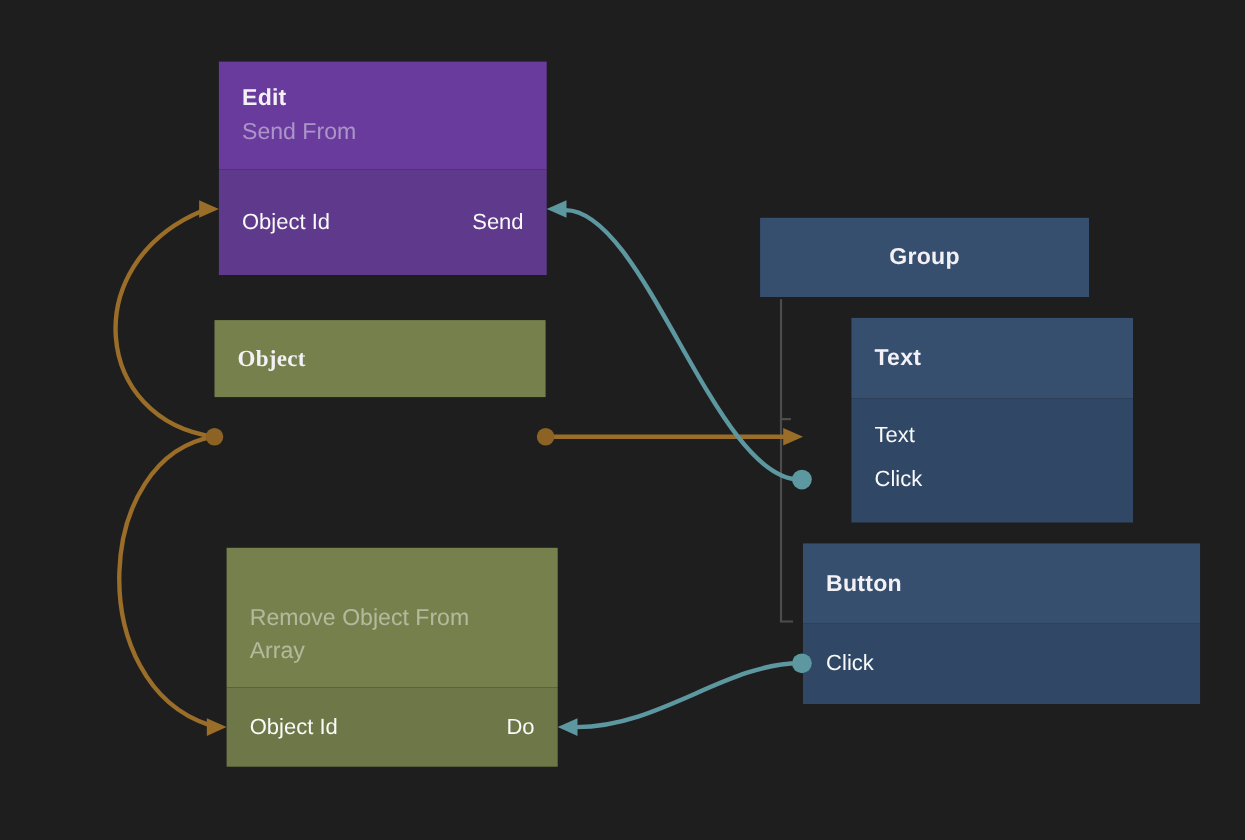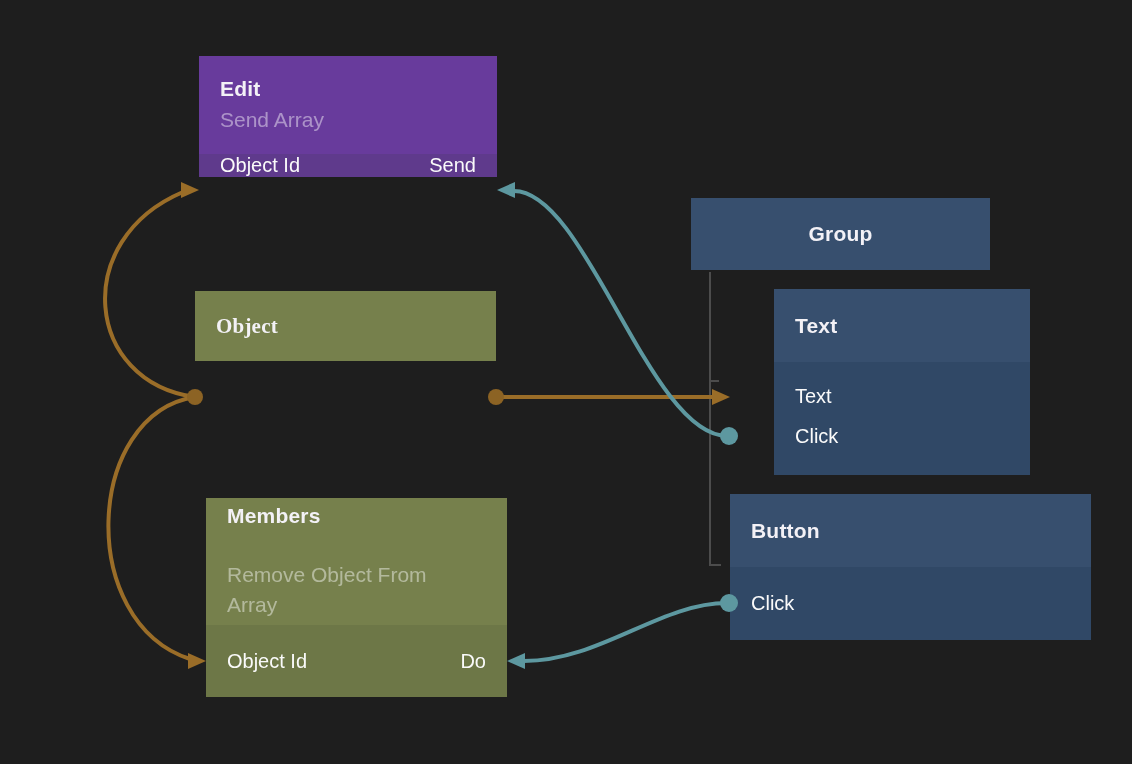"Edit" div.node { height: 120px -> 194px }
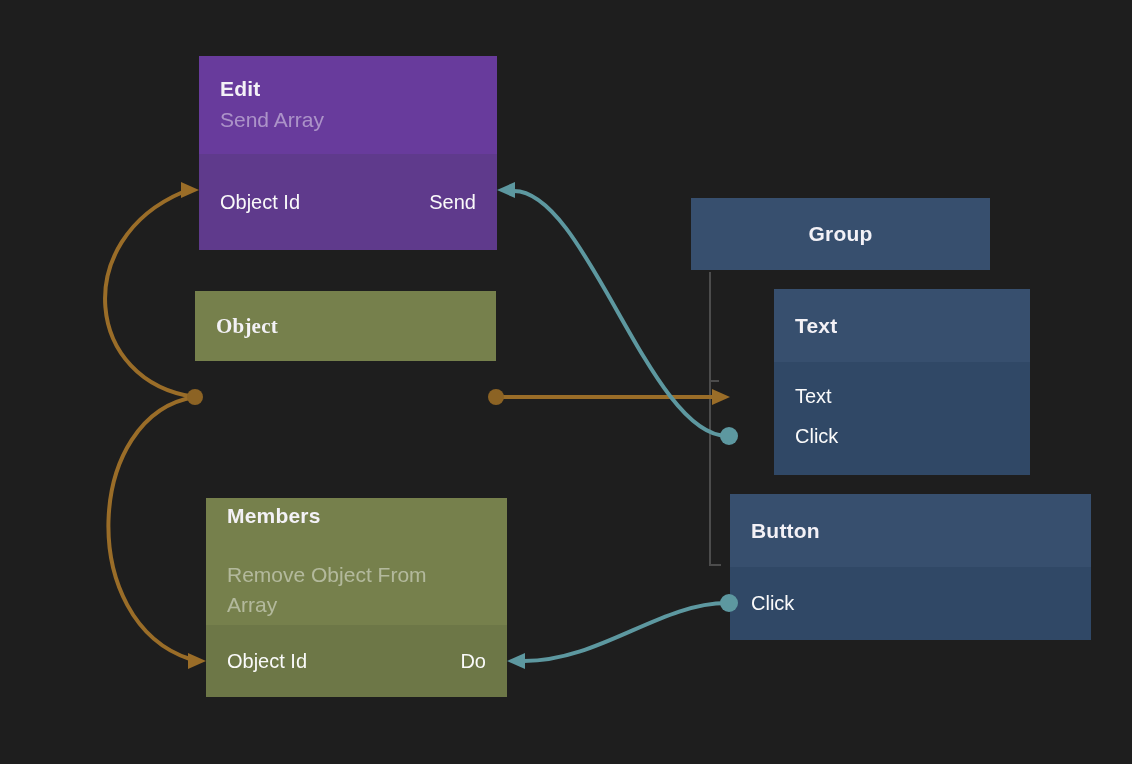"Send Array" div.node-subtitle { text: Array -> From }
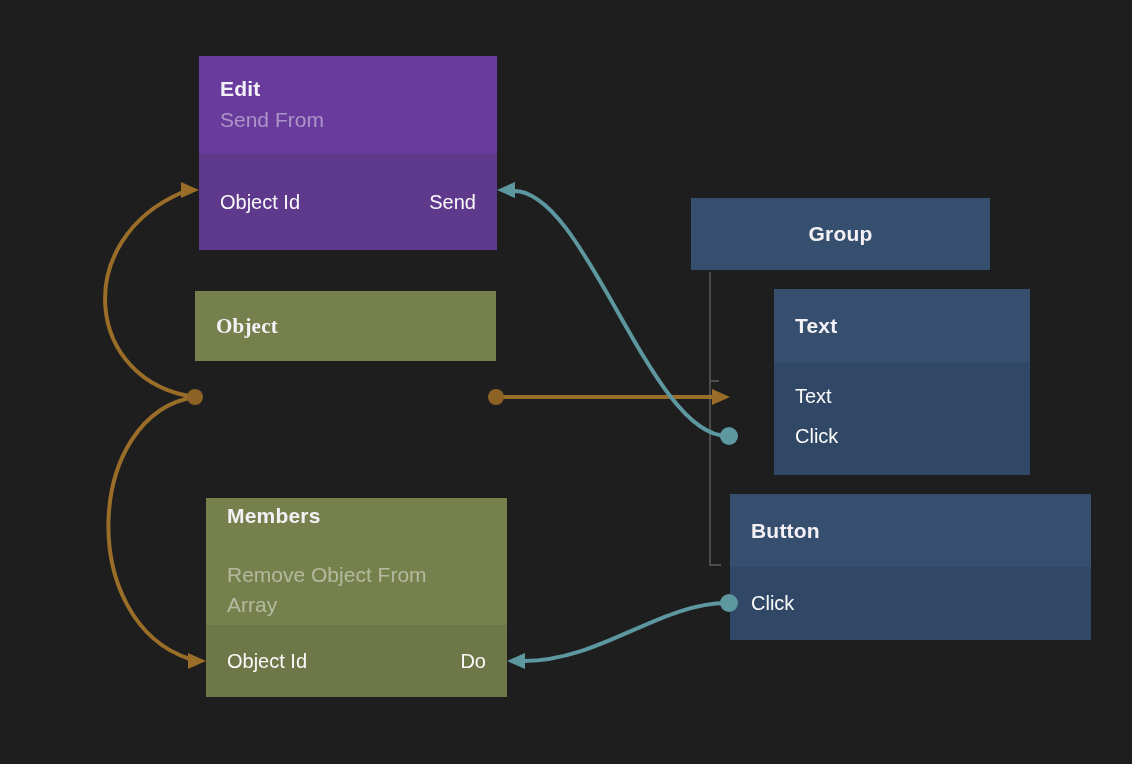"Members" div.node-title { html: <div>Members</div> -> none }
